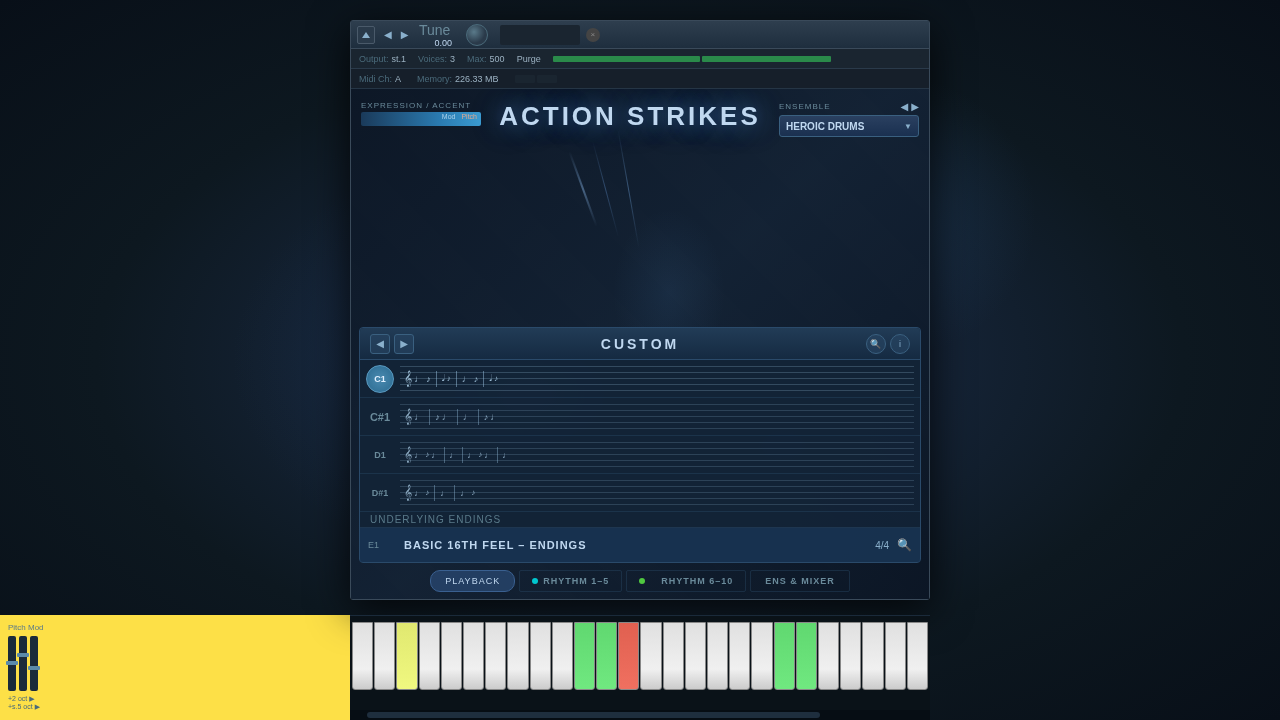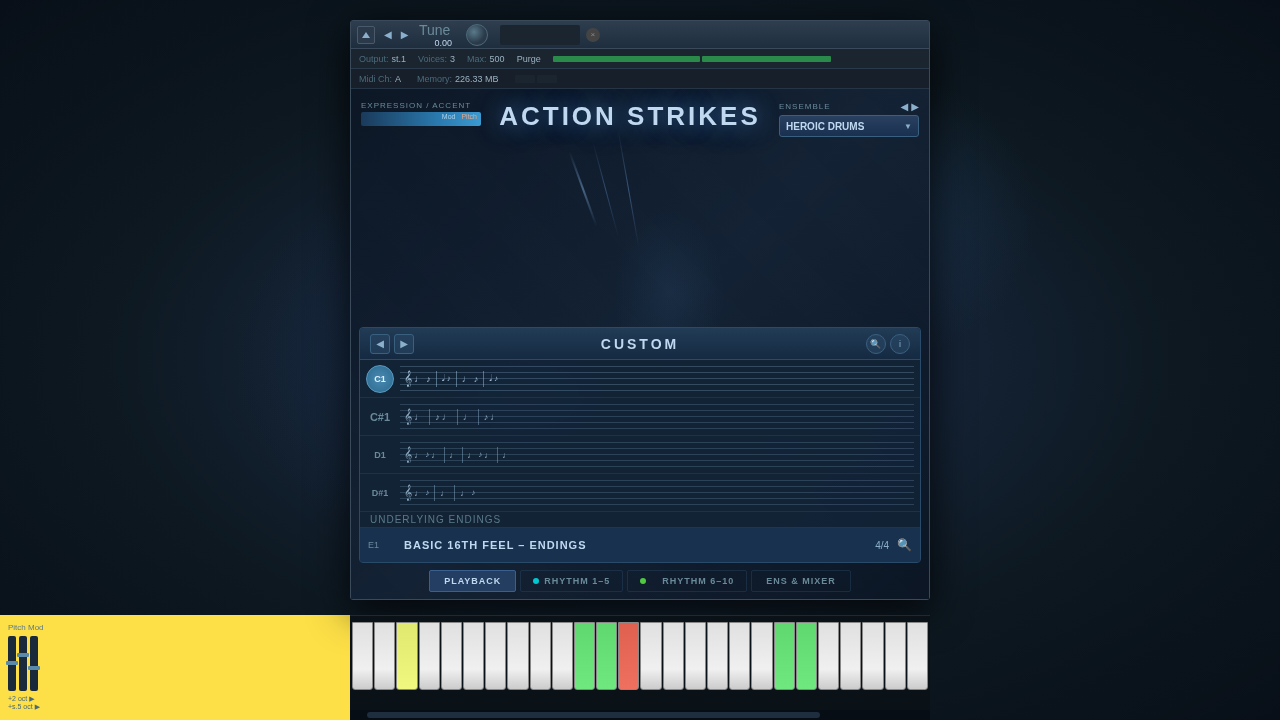"PLAYBACK" div { border-radius: 2px -> 10px; font-weight: bold -> normal }
